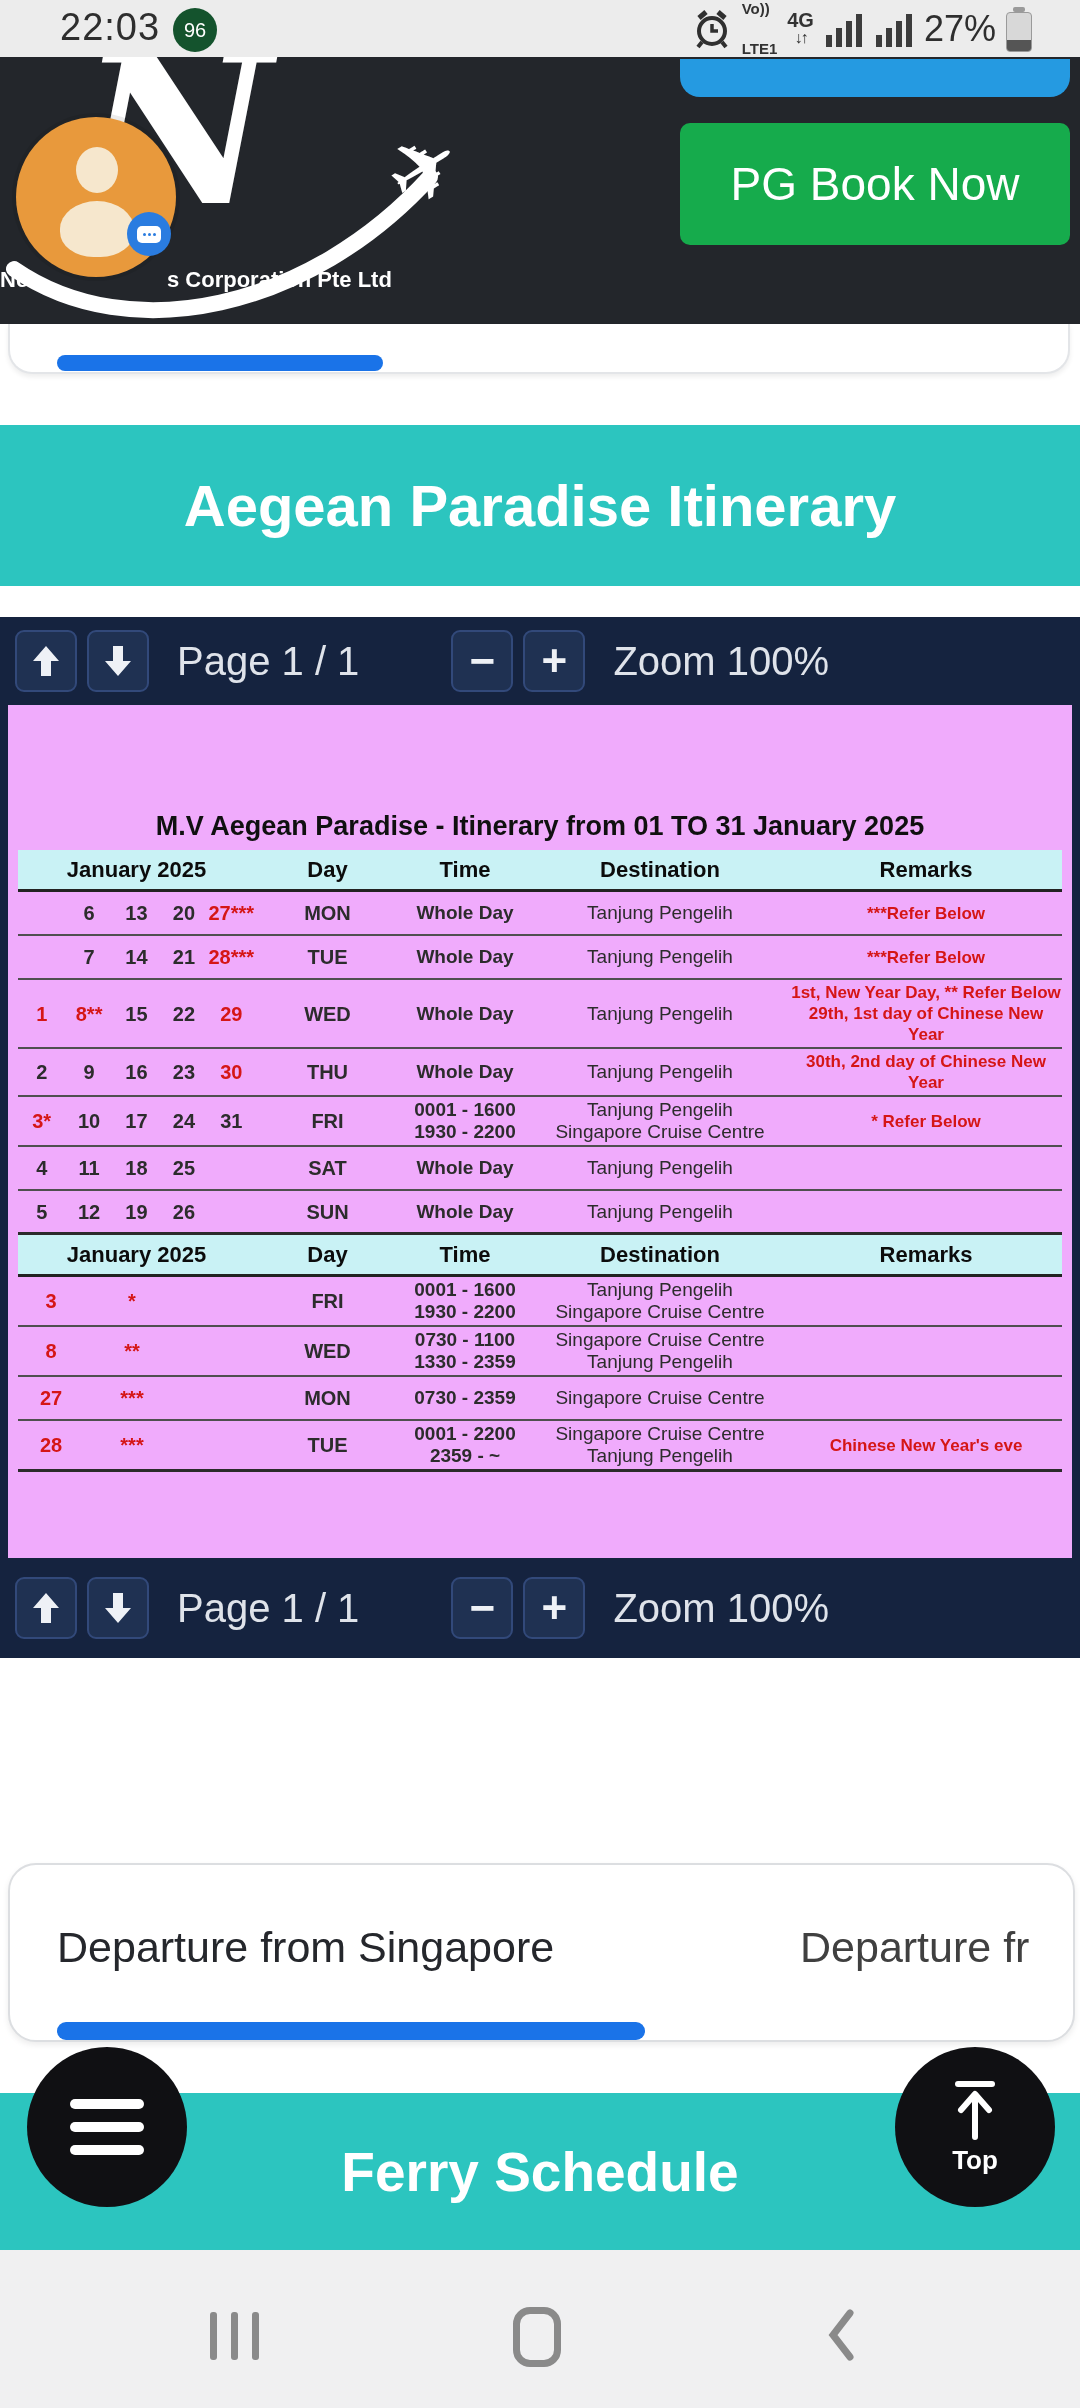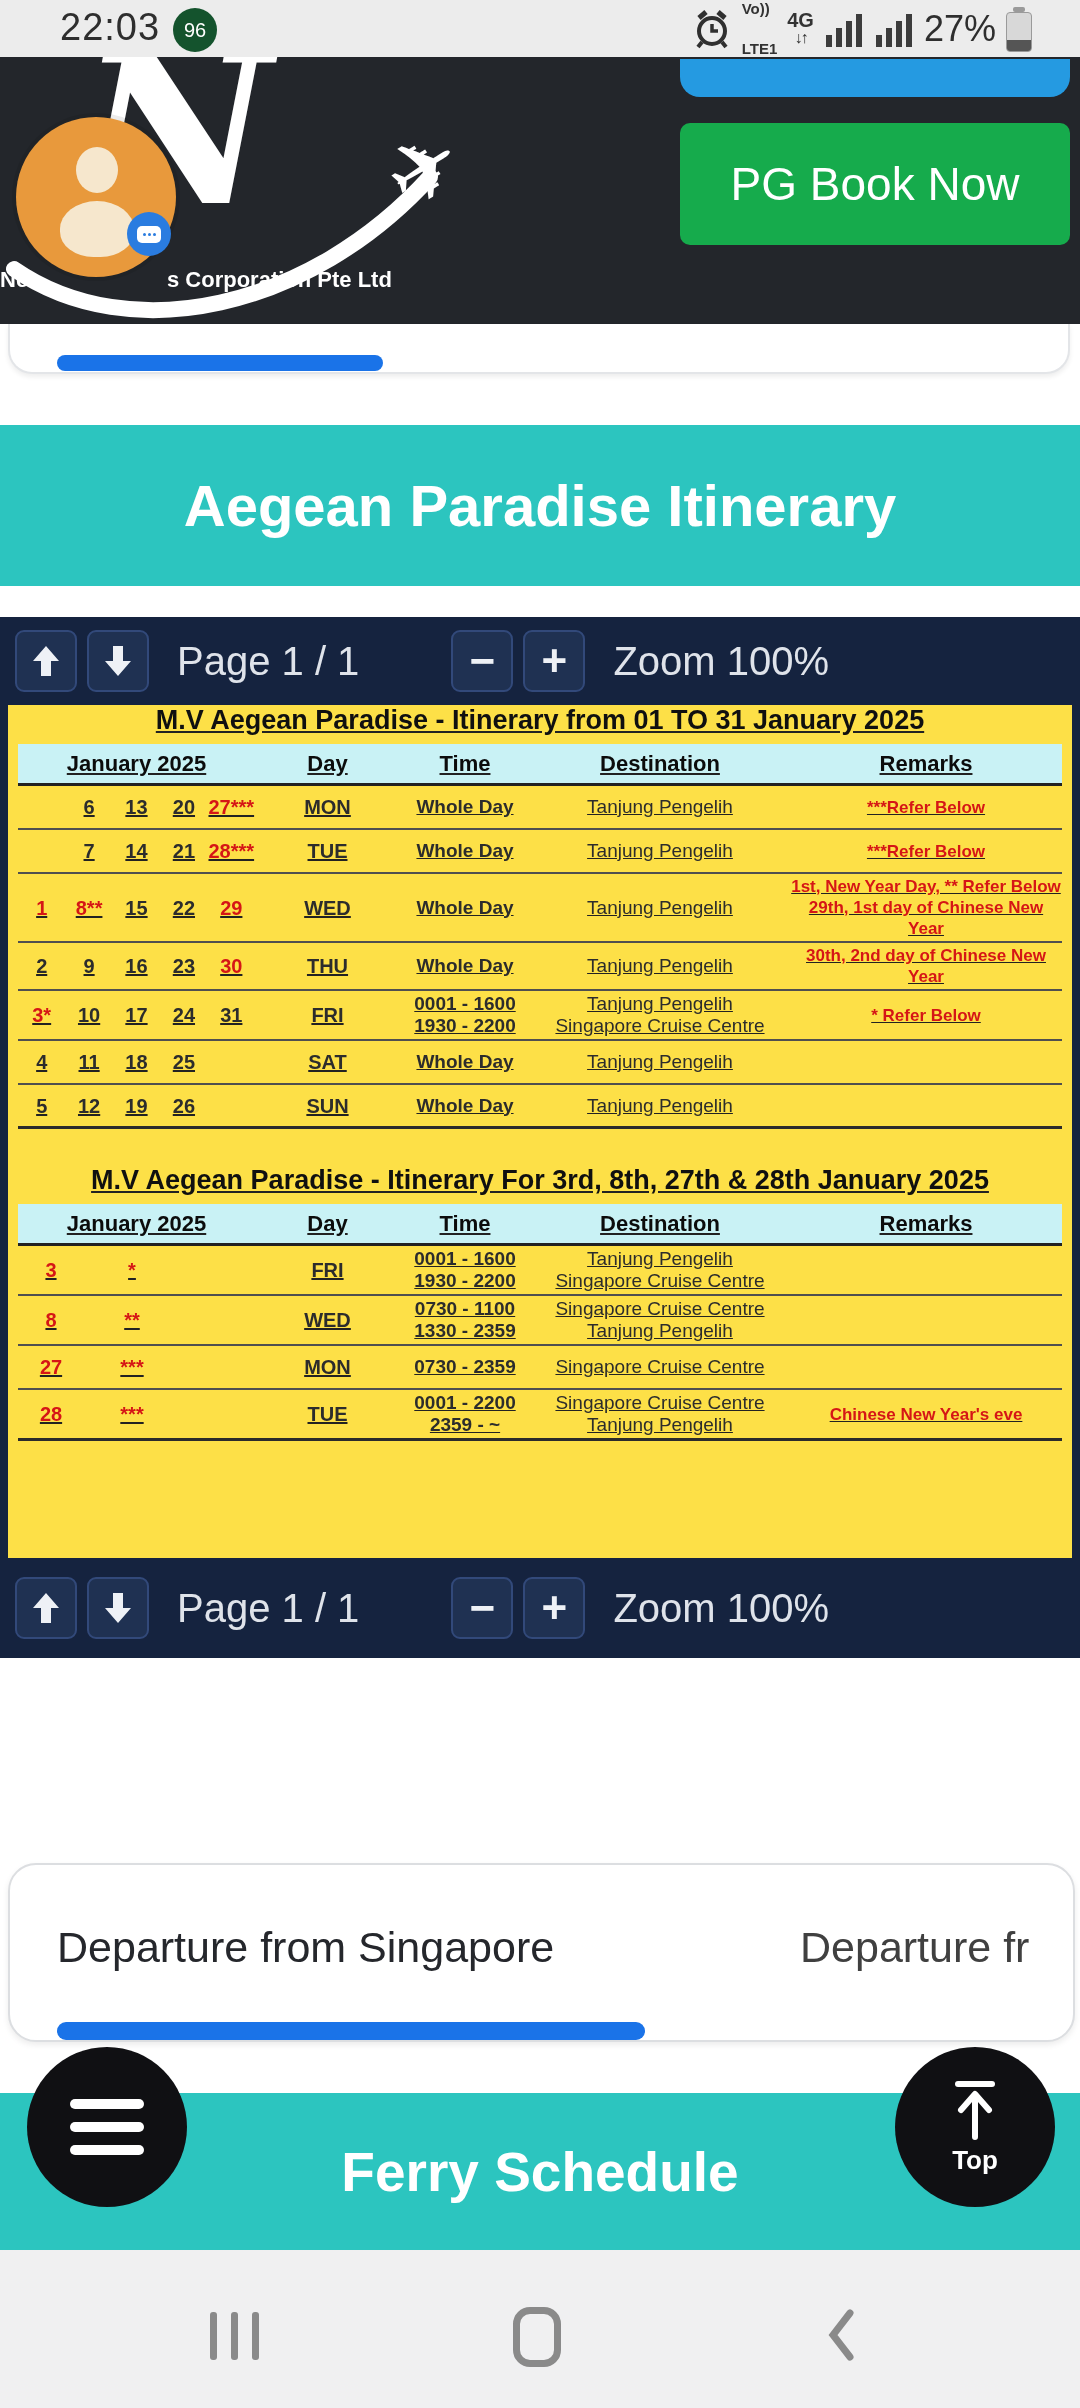"M.V Aegean Paradise - Itinerary" .page { background: #fde047 -> #f0abfc; padding-top: none -> 106px; text-decoration: underline -> none }
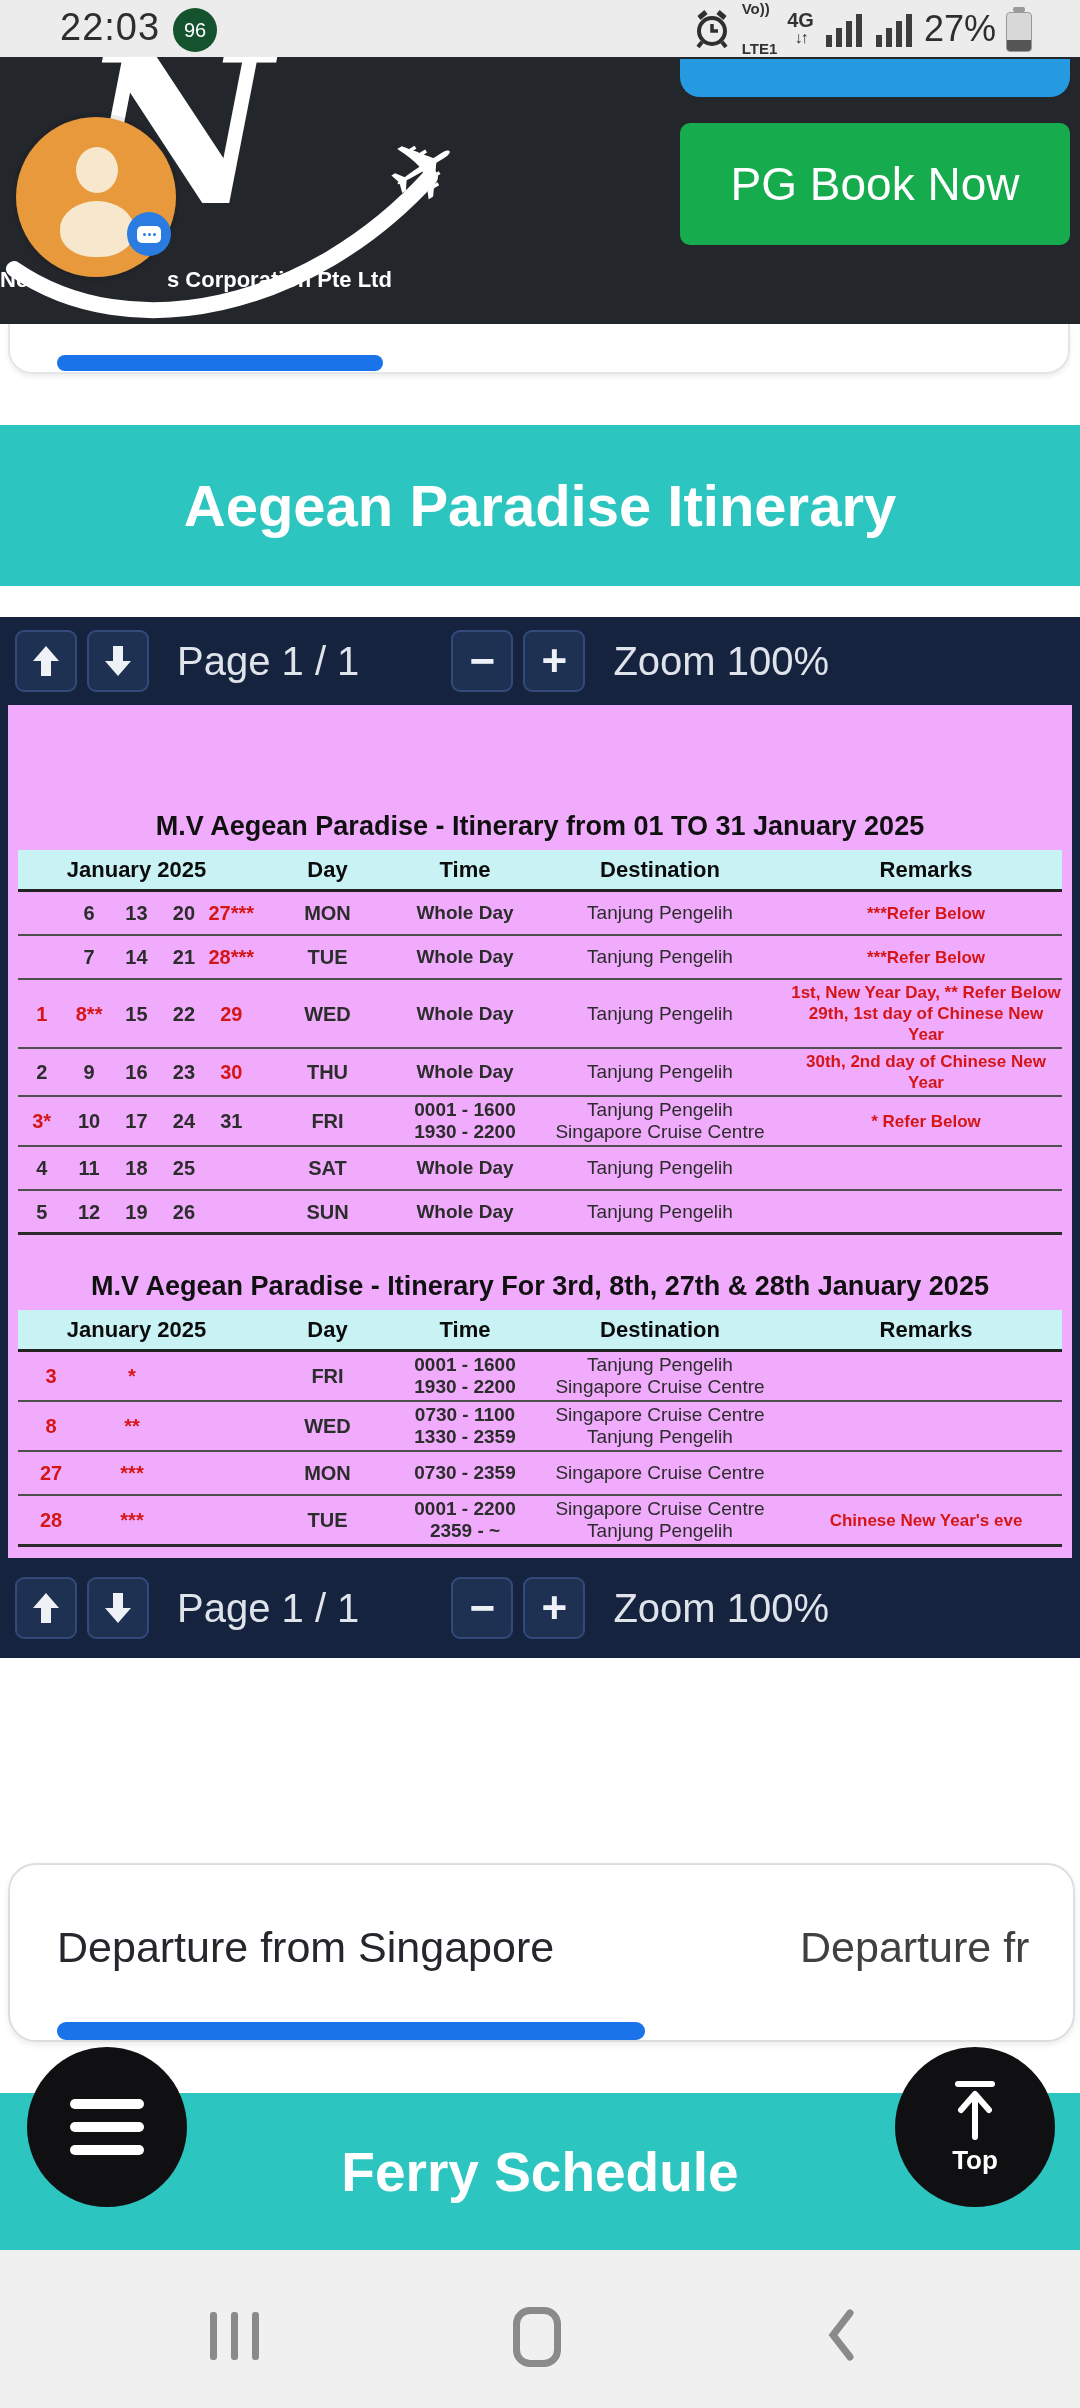"M.V Aegean Paradise - Itinerary For" div.tbl-title { html: <div>M.V Aegean Paradise - Itinerary For 3rd, 8th, 27th &amp; 28th January 2025</div> -> none }
